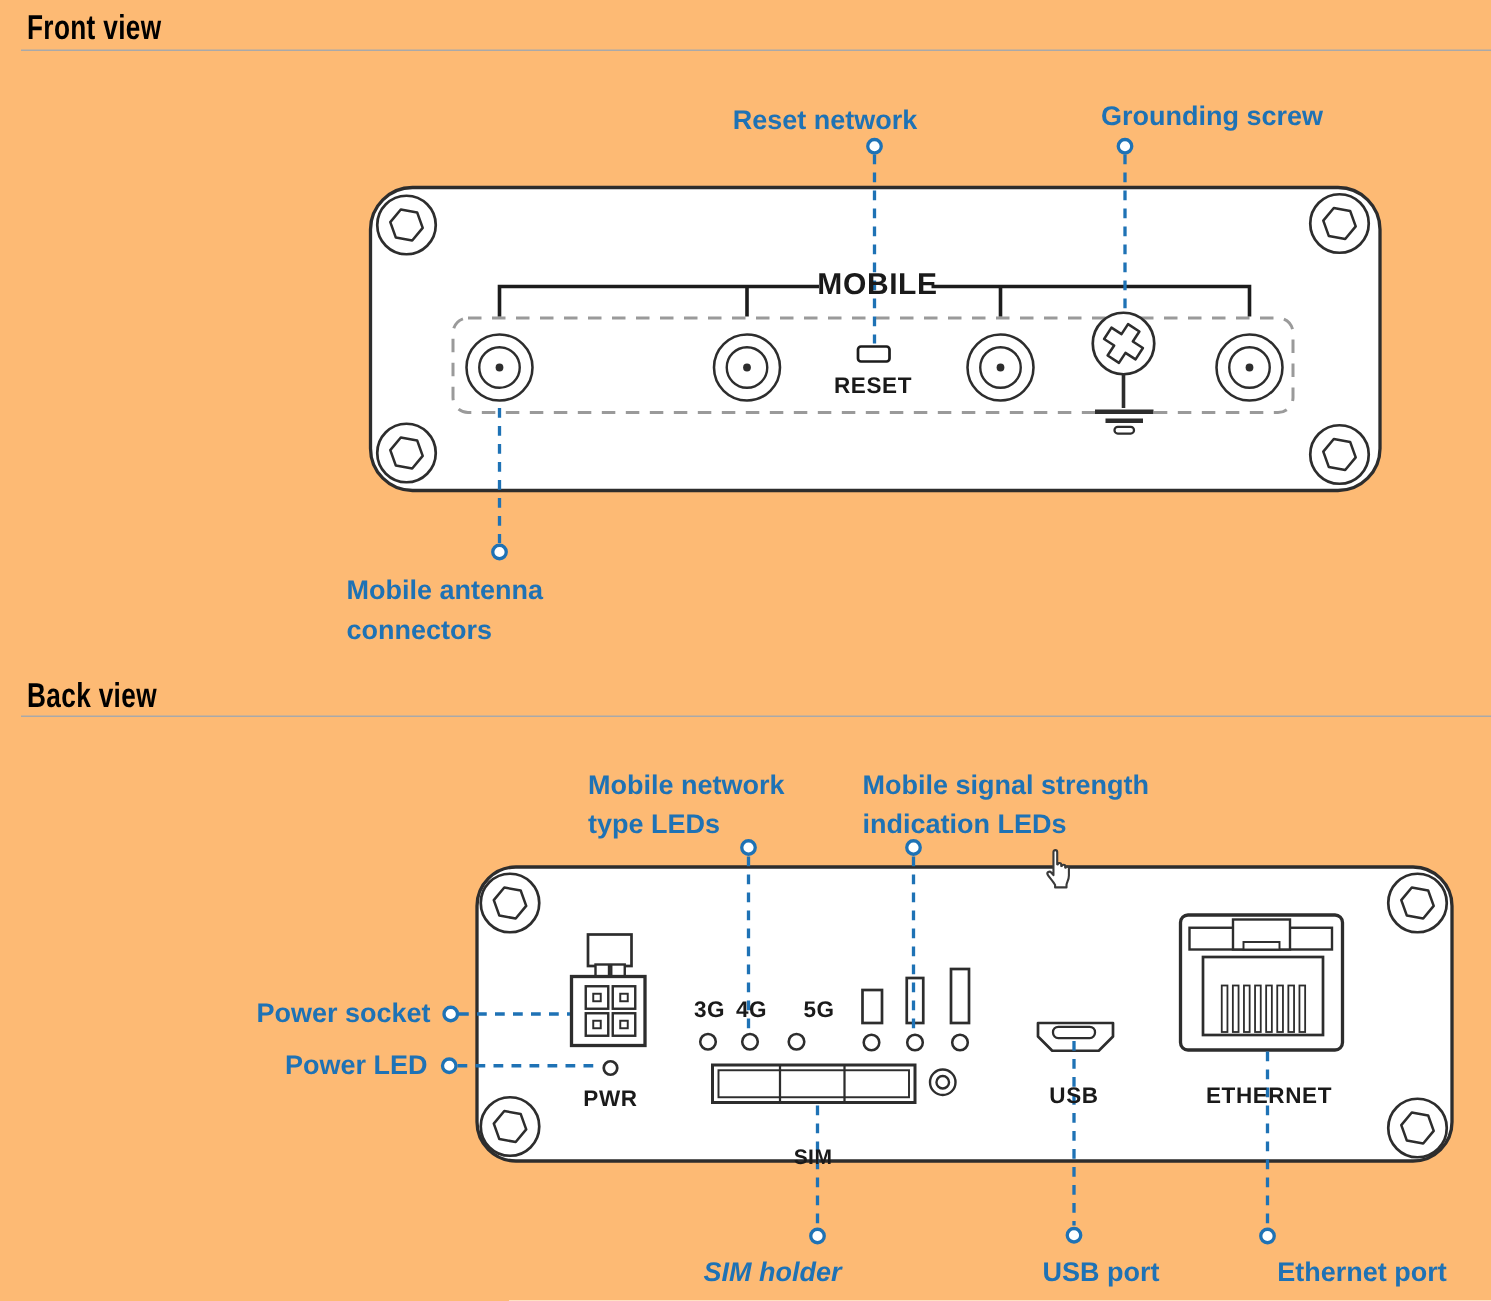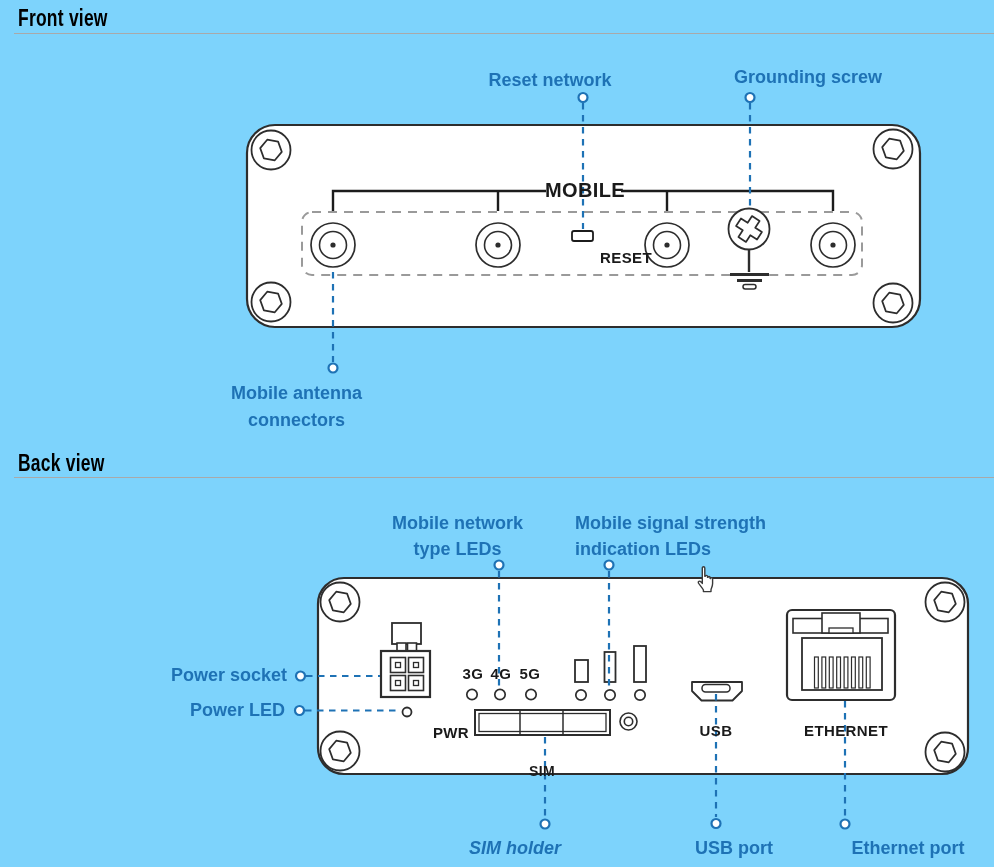"Front view" .canvas { background: #7dd3fc -> #fdba74 }
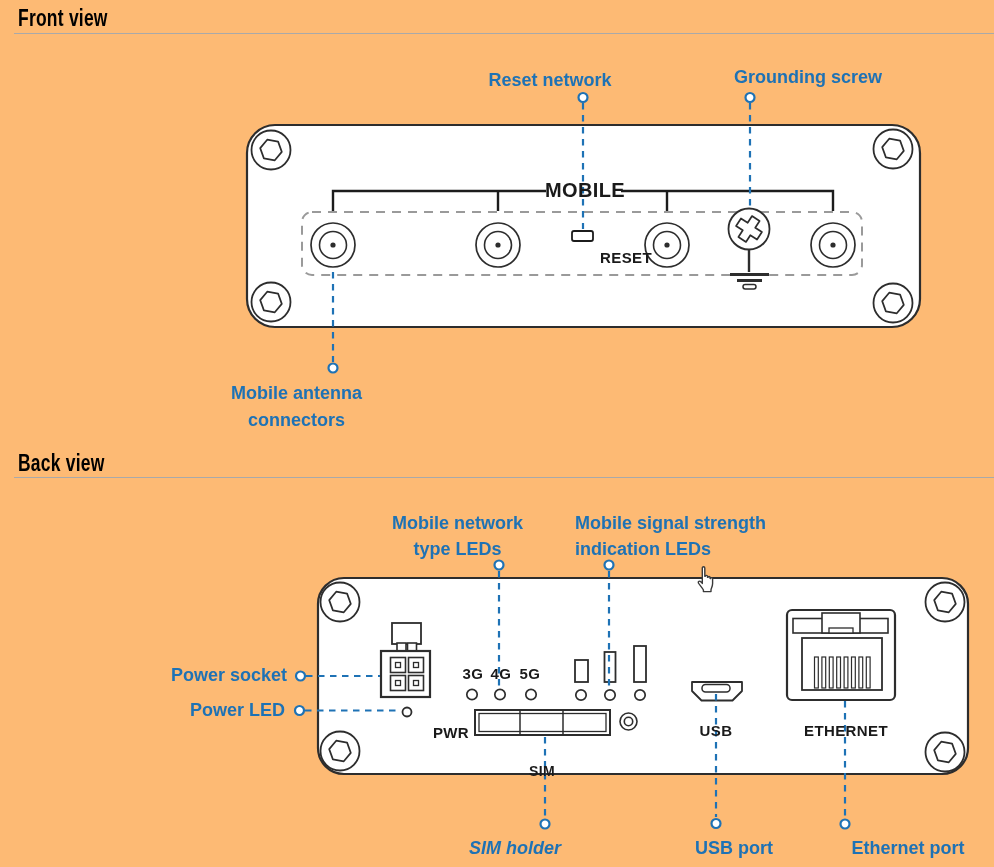"RESET" div.black-label { margin-left: 44px -> none }
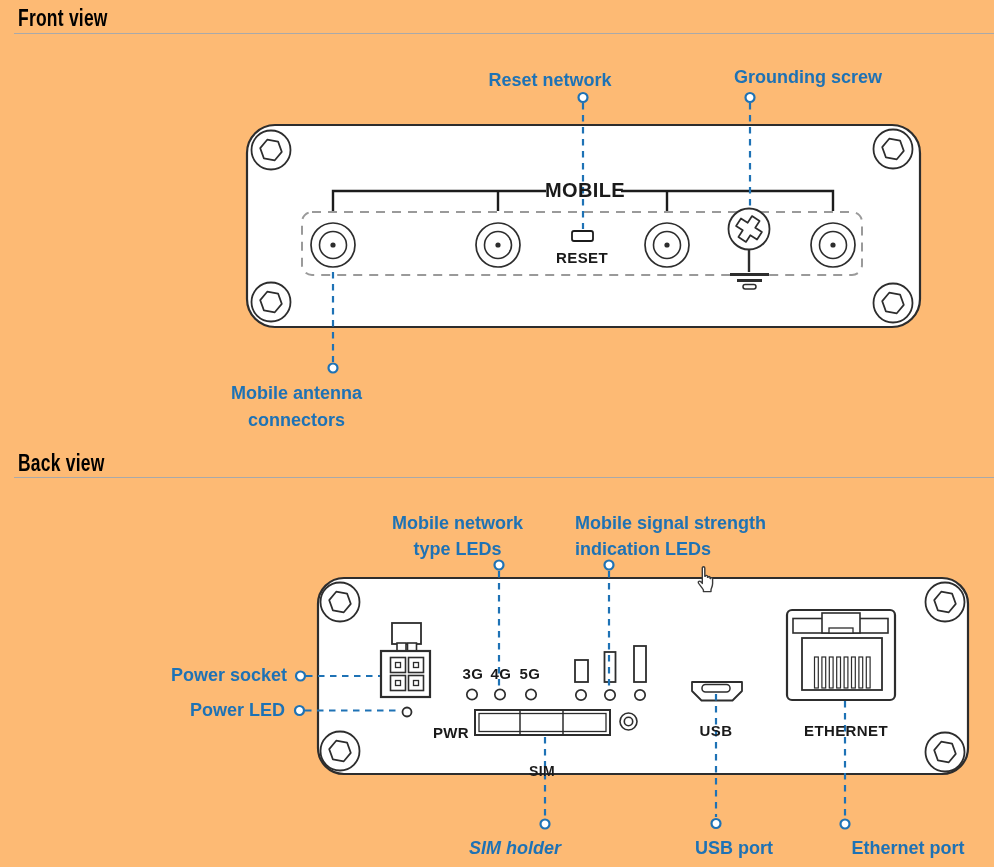"Mobile antenna" .r-align { text-align: center -> left }
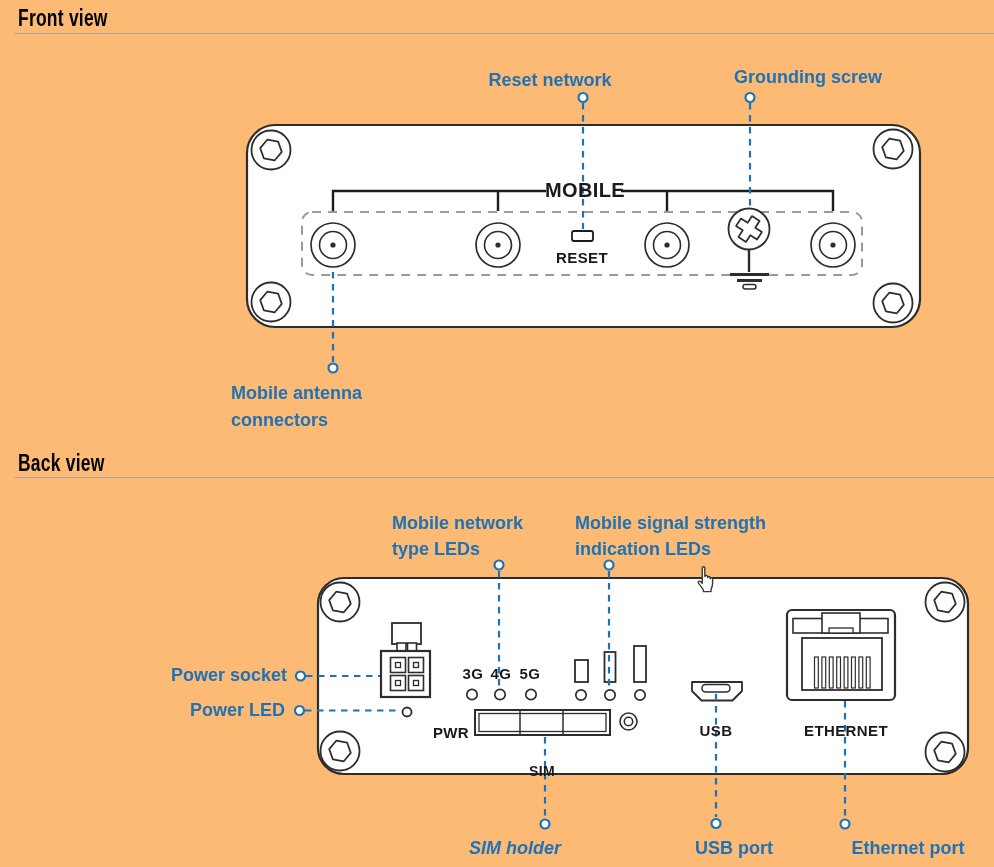"5G" div.black-label { left: 530px -> 546px }
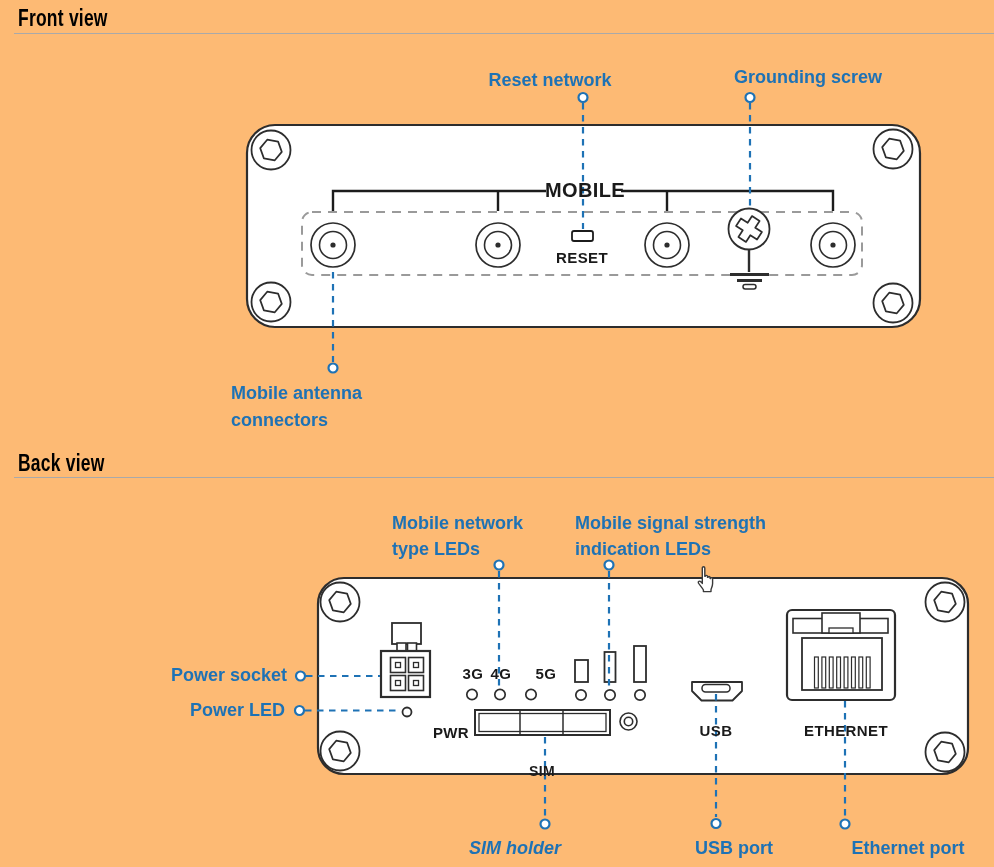"PWR" div.black-label { margin-left: 44px -> none }
